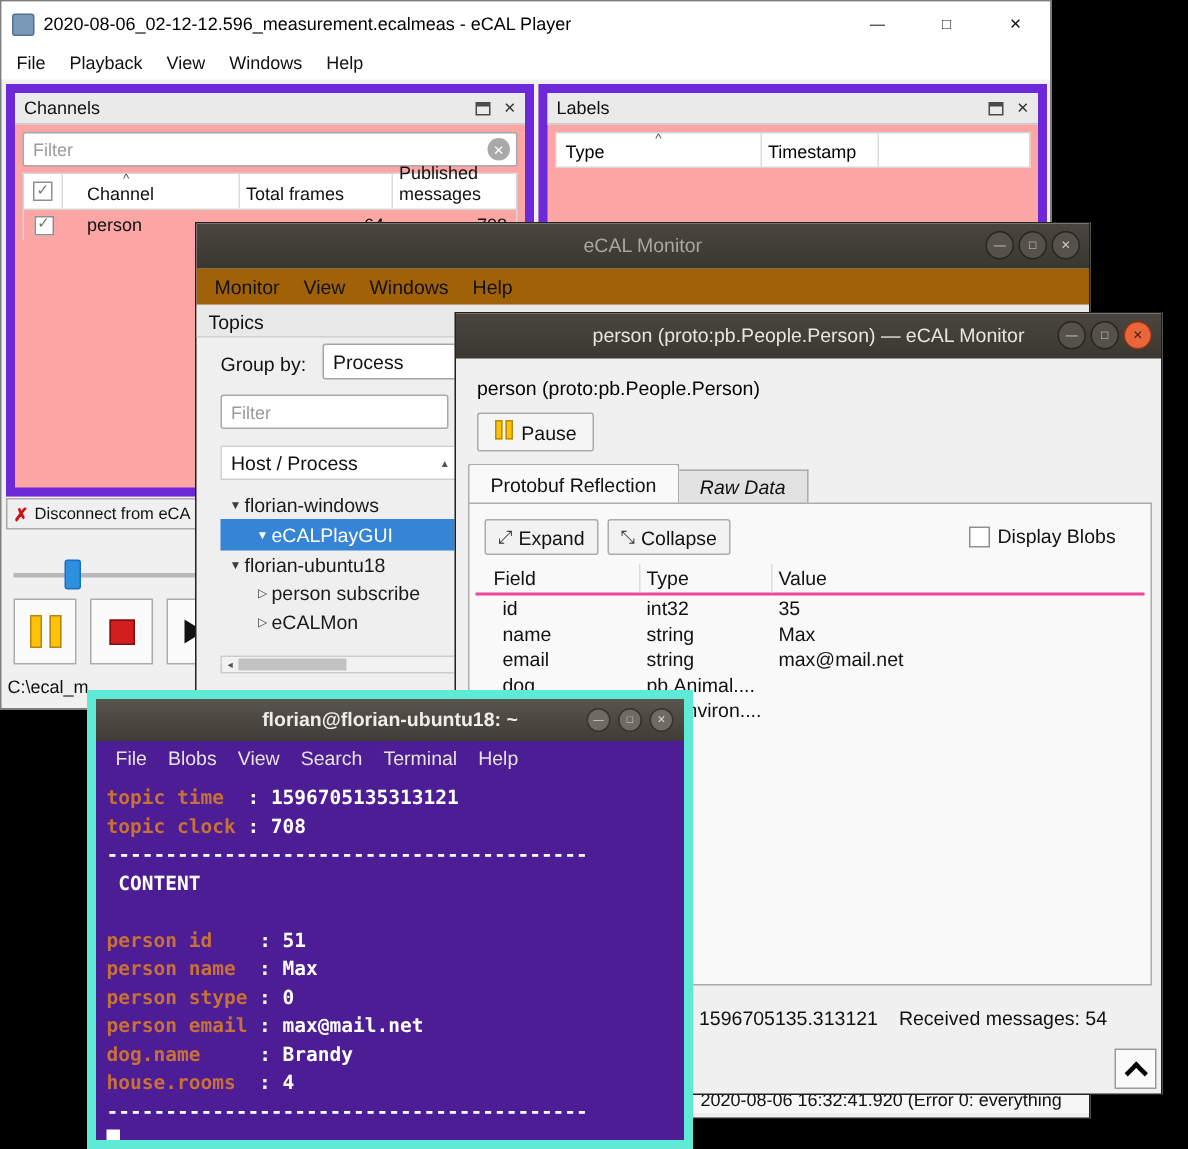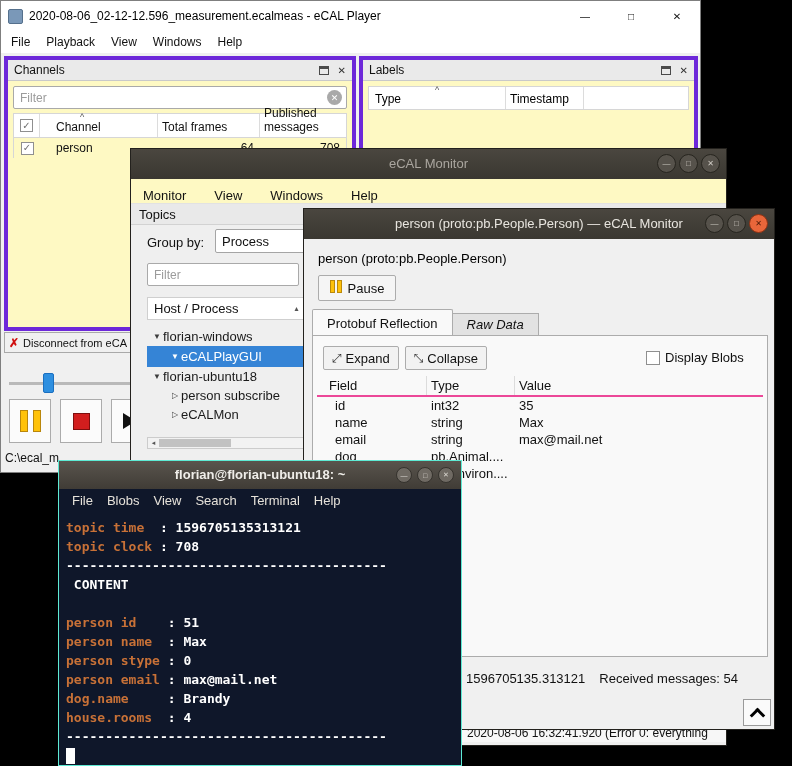"Channels" .panel { background: #fef9c3 -> #fca5a5; border: 4px solid #6d28d9 -> 6px solid #6d28d9 }
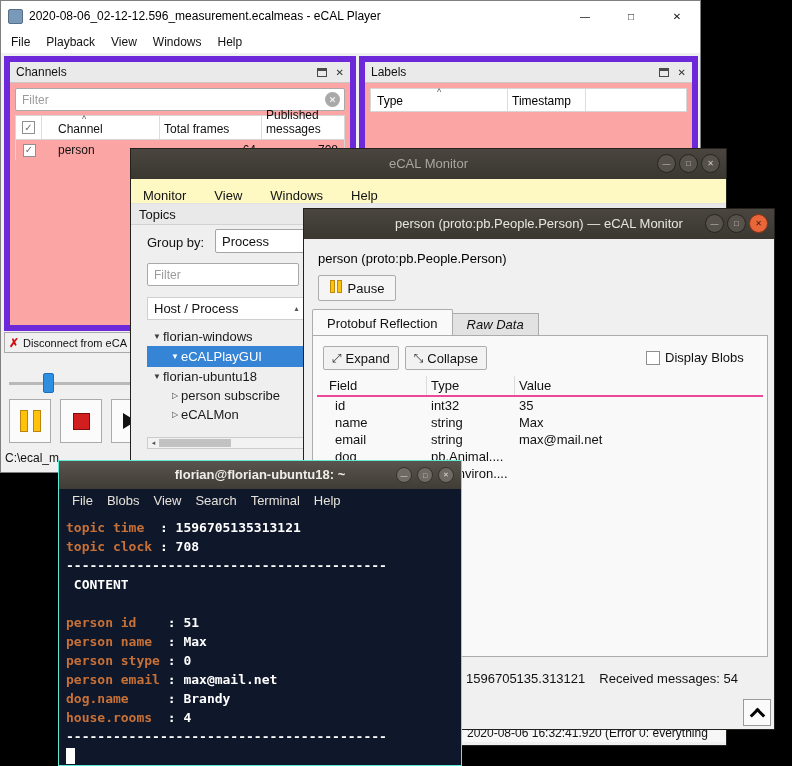"Monitor" .m-menubar { align-items: flex-end -> center; background: #fef9c3 -> #a16207; gap: 12px -> none }
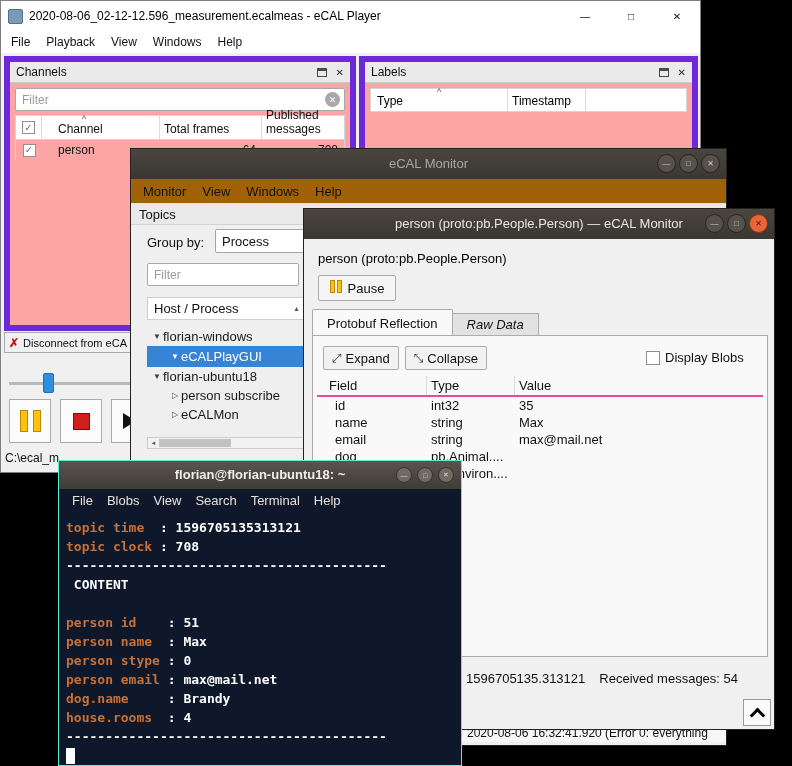"florian@florian-ubuntu18: ~" #terminal { background: #0f172a -> #4c1d95; border: 1px solid #5eead4 -> 6px solid #5eead4 }
